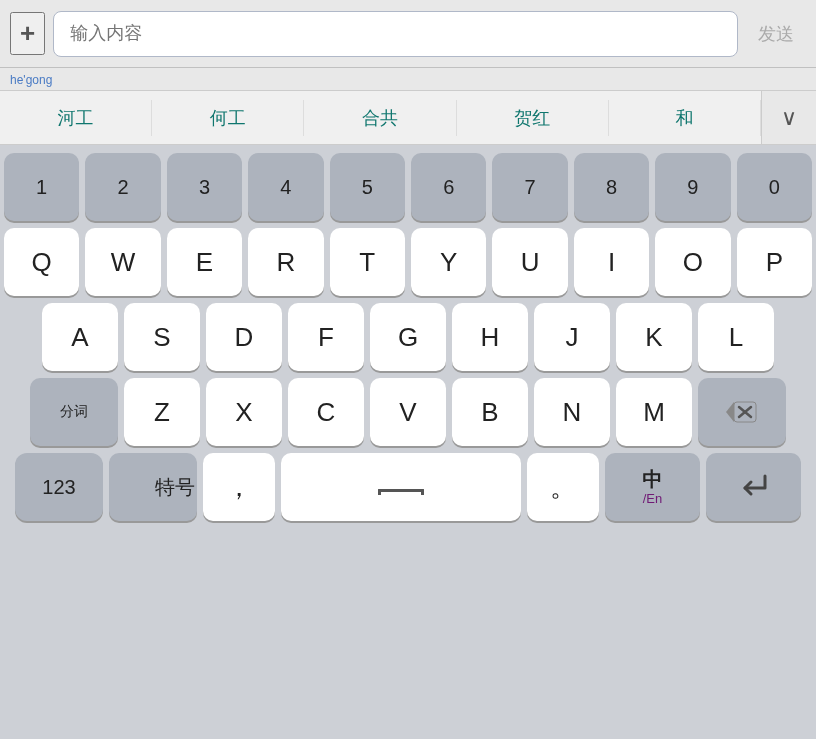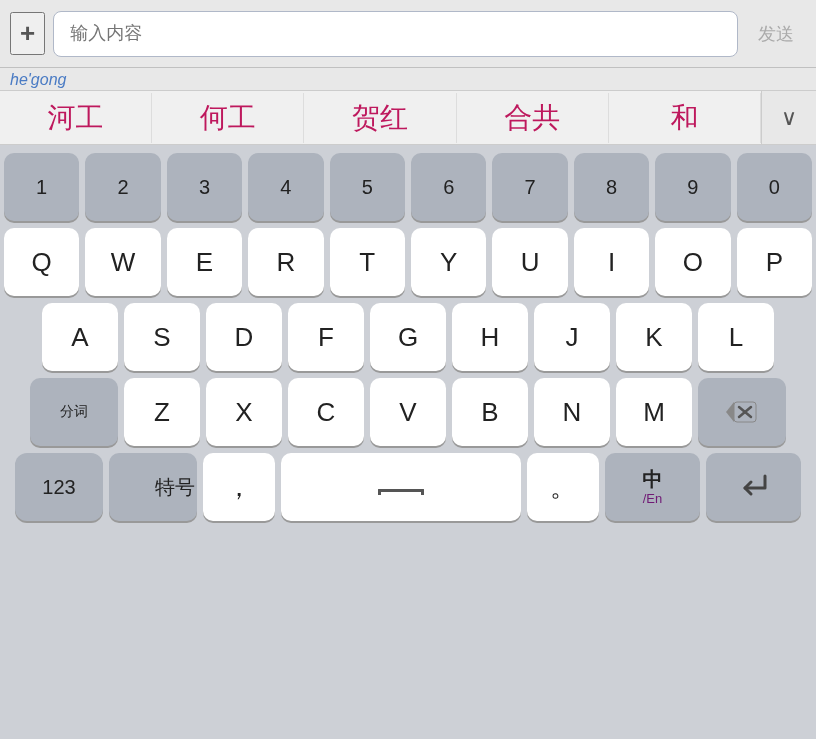"he'gong" .pinyin-text { font-size: 16px -> 12px; font-style: italic -> none }
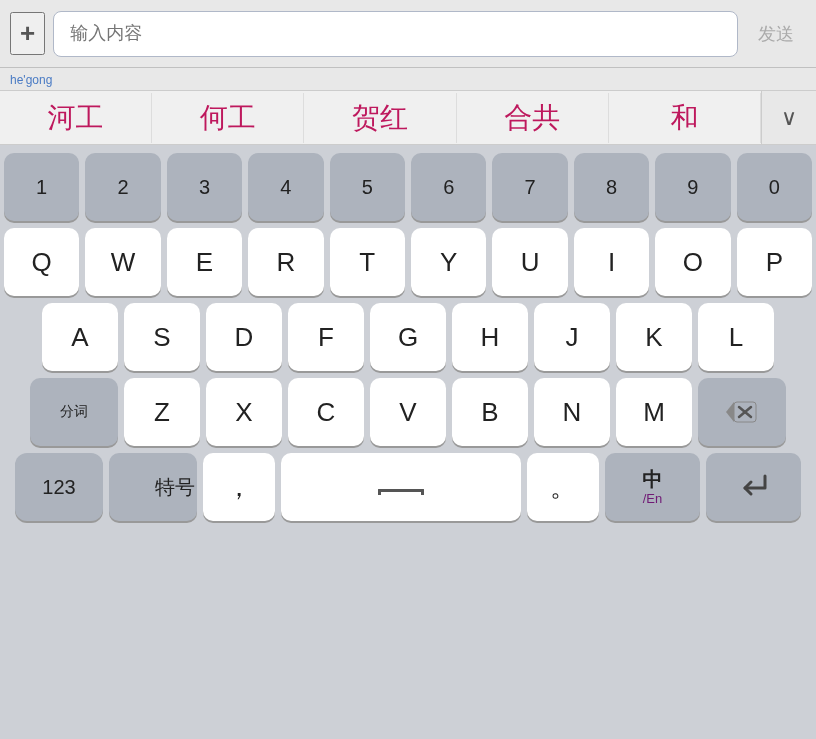"河工" .candidate-item { color: #be185d -> #0f766e; font-size: 28px -> 18px }
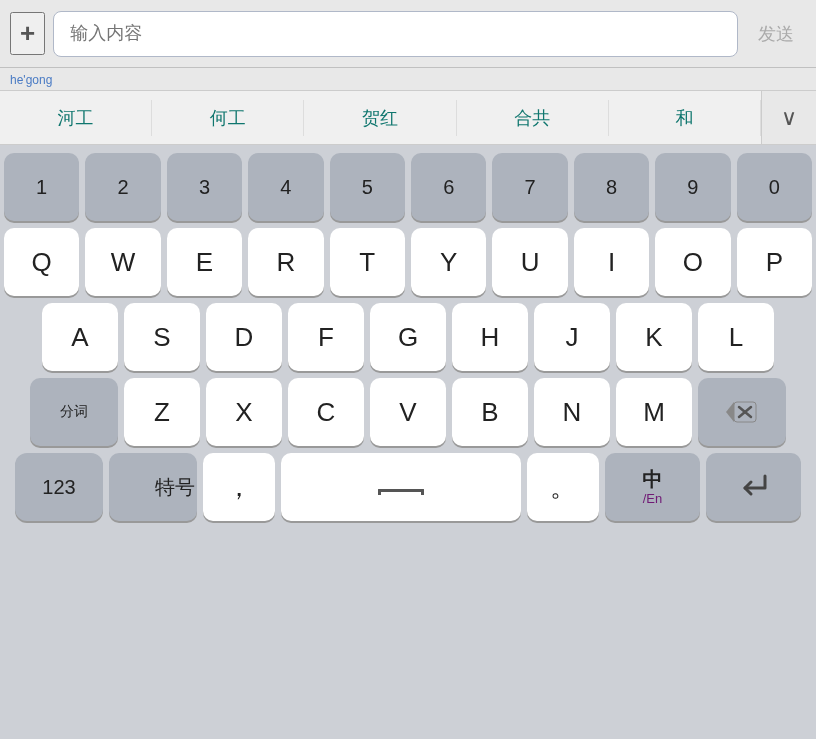"贺红" div.candidate-item { order: before "合共" -> after "合共" }
